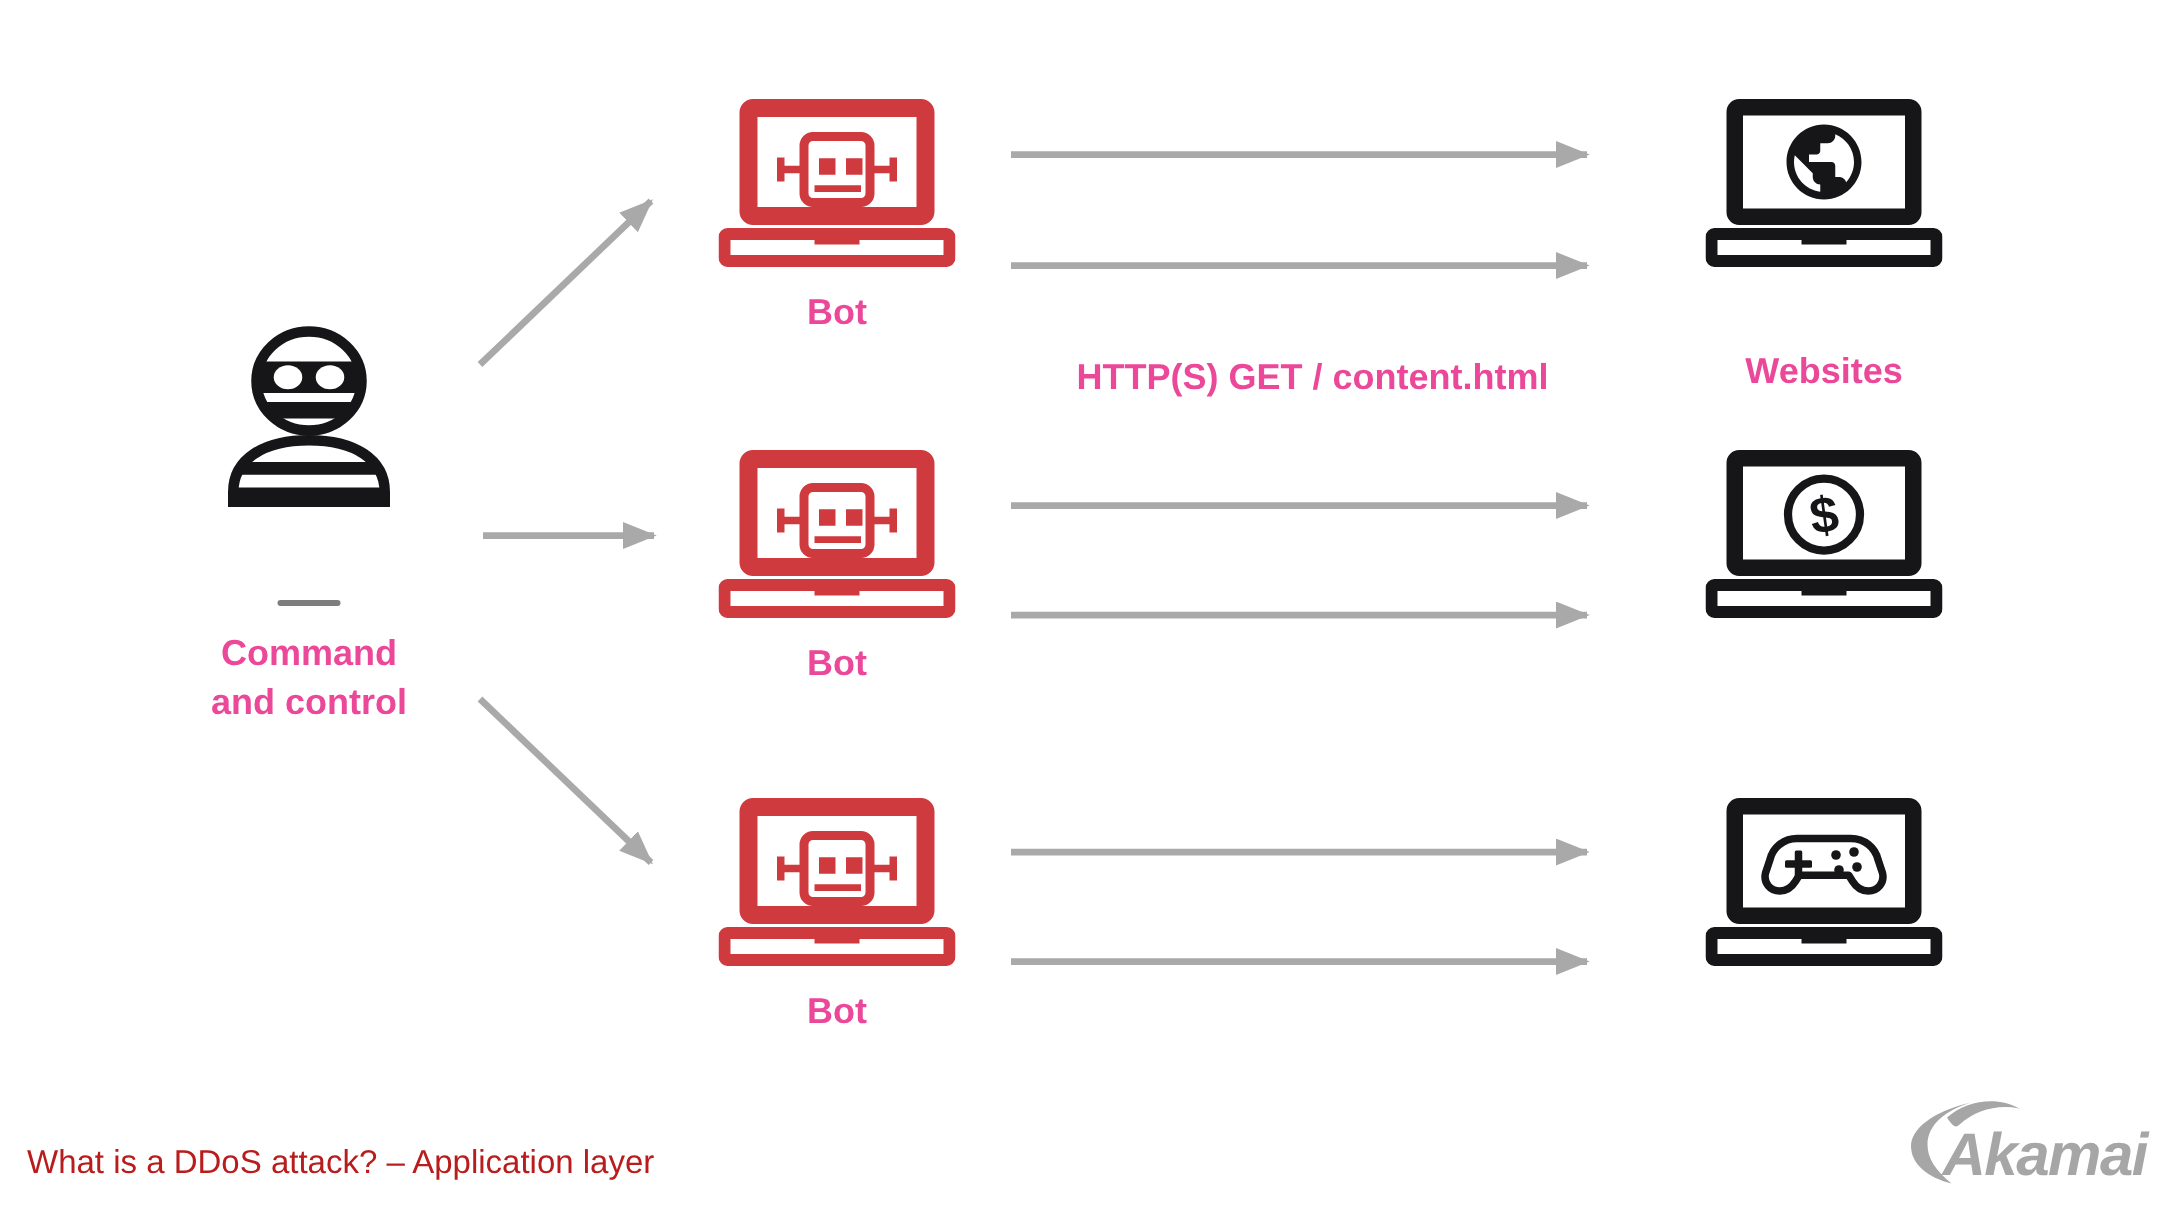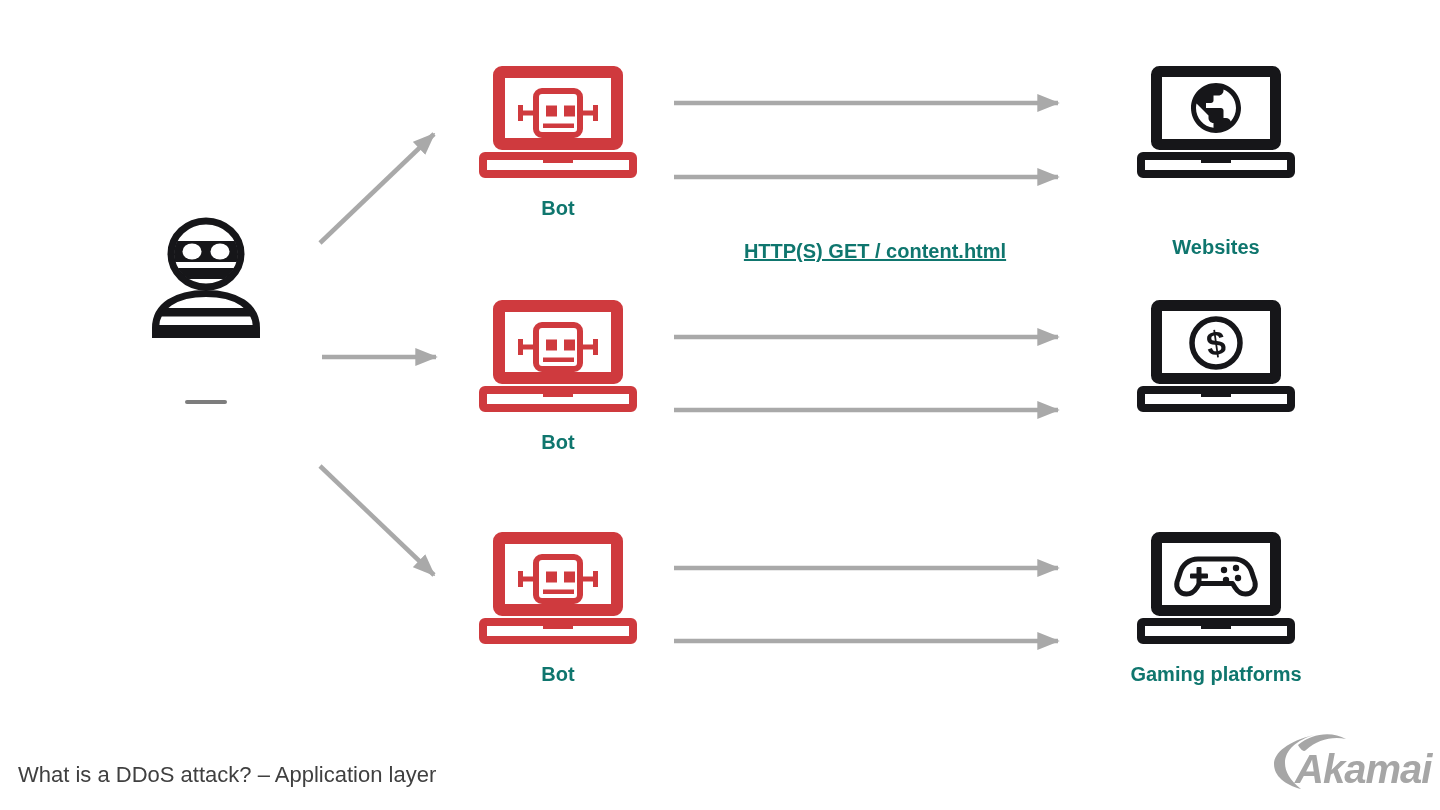"Bot" .lbl { color: #0f766e -> #ec4899; font-size: 20px -> 24px }
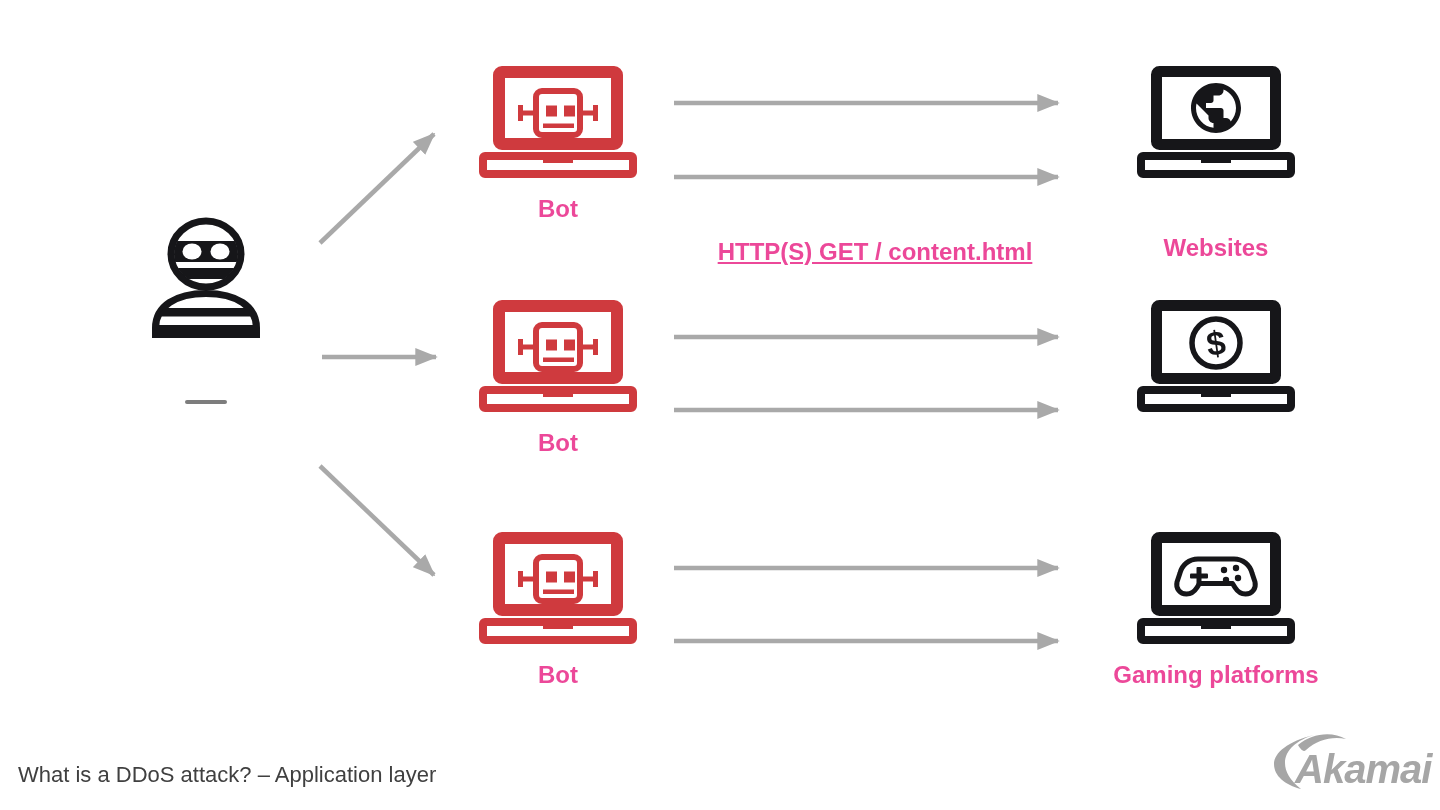"HTTP(S) GET / content.html" div.lbl { text-decoration: underline -> none }
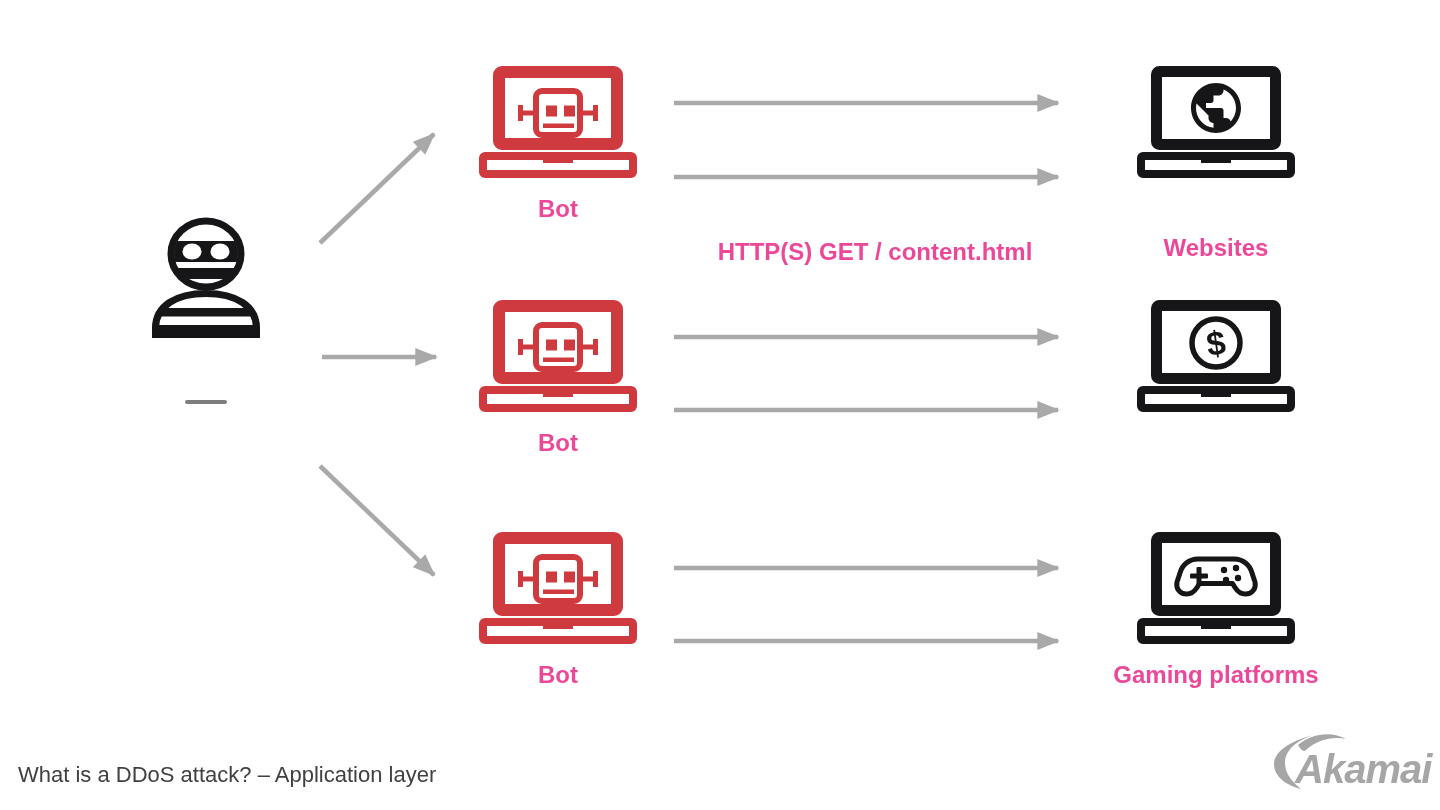"Command" div.lbl { html: none -> <div> <div>Command</div> <div>and control</div> </div> }
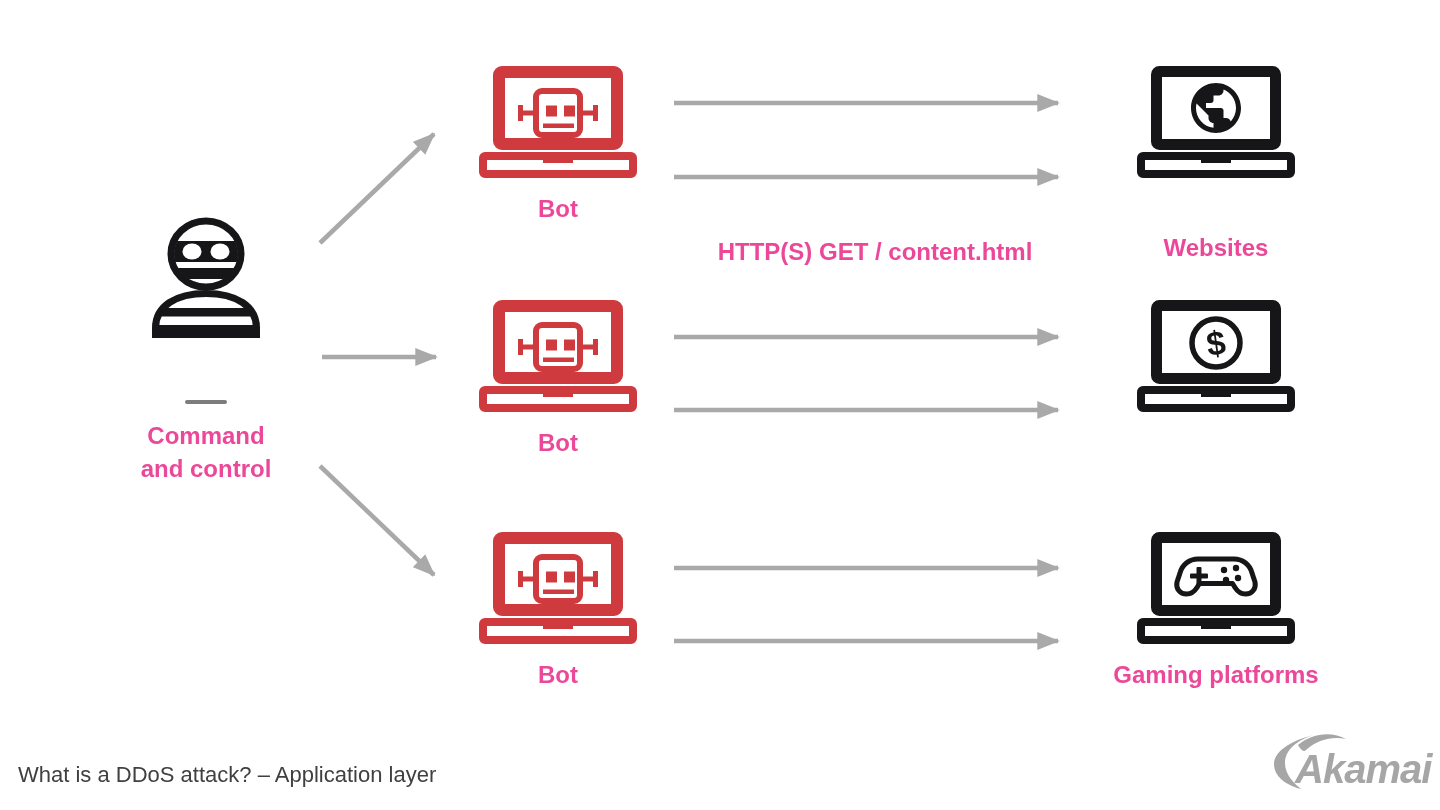"Gaming platforms" div.lbl { html: <div>Gaming platforms</div> -> none }
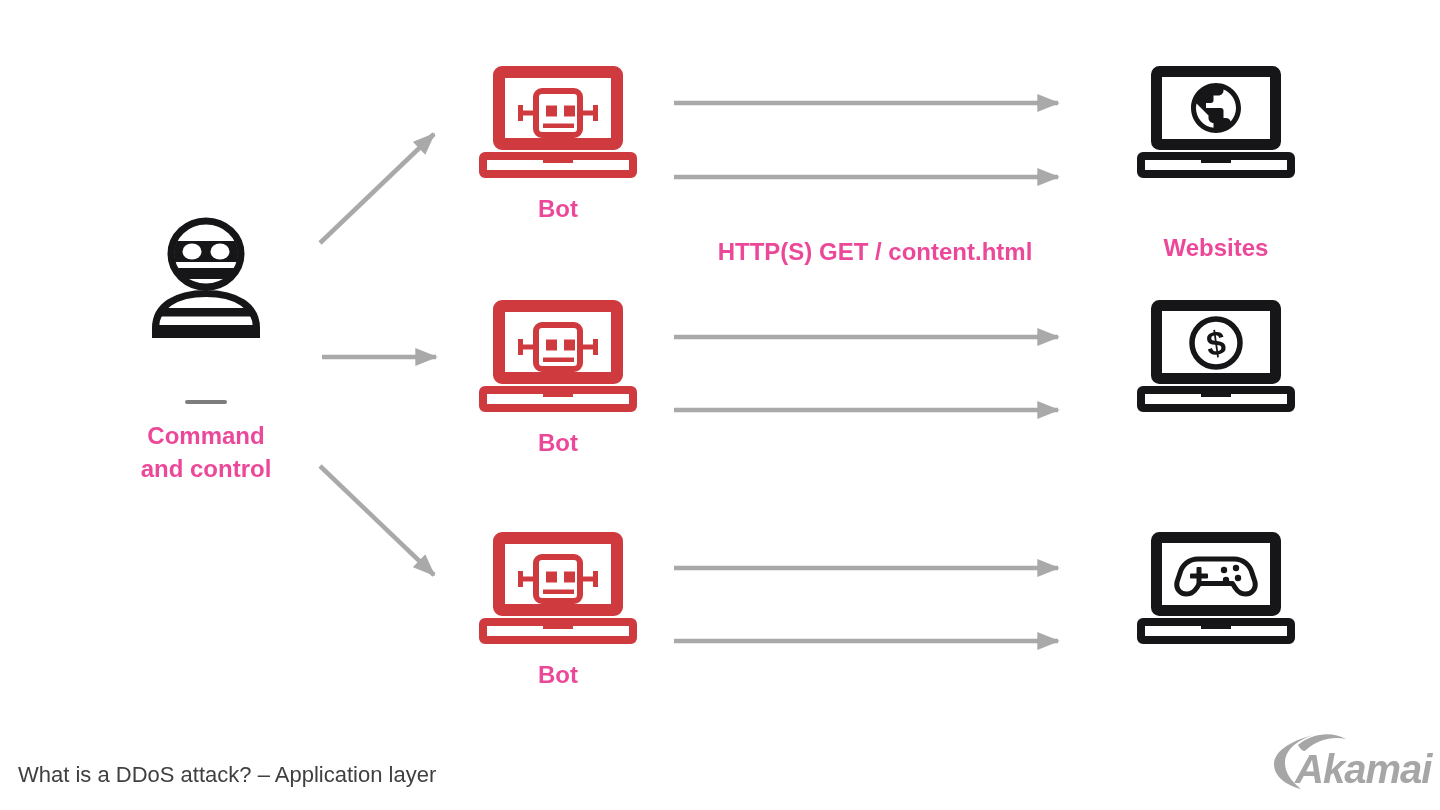"What is a DDoS attack?" .footer { color: #404040 -> #b91c1c }
